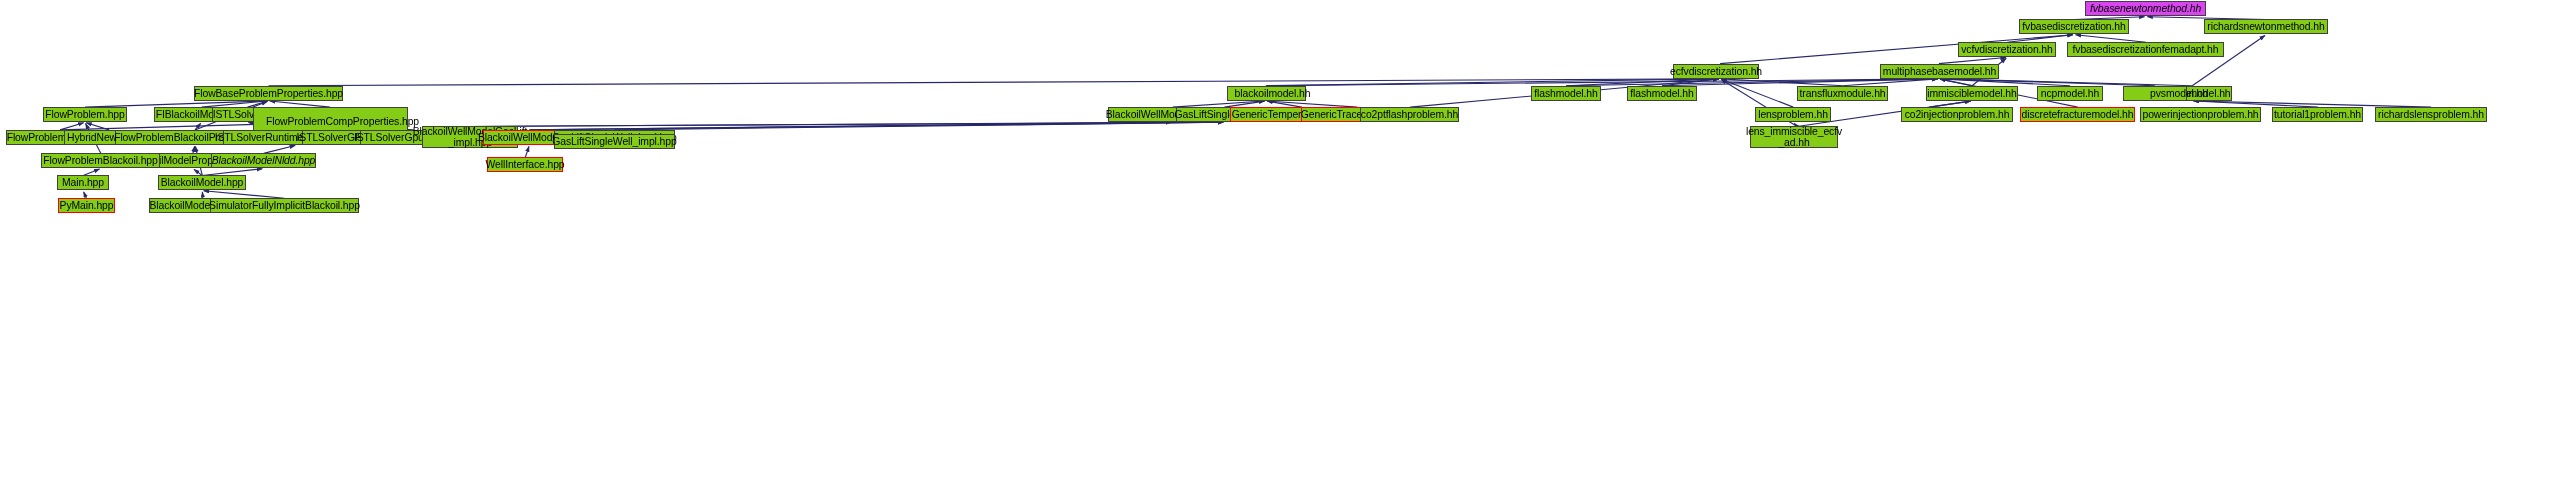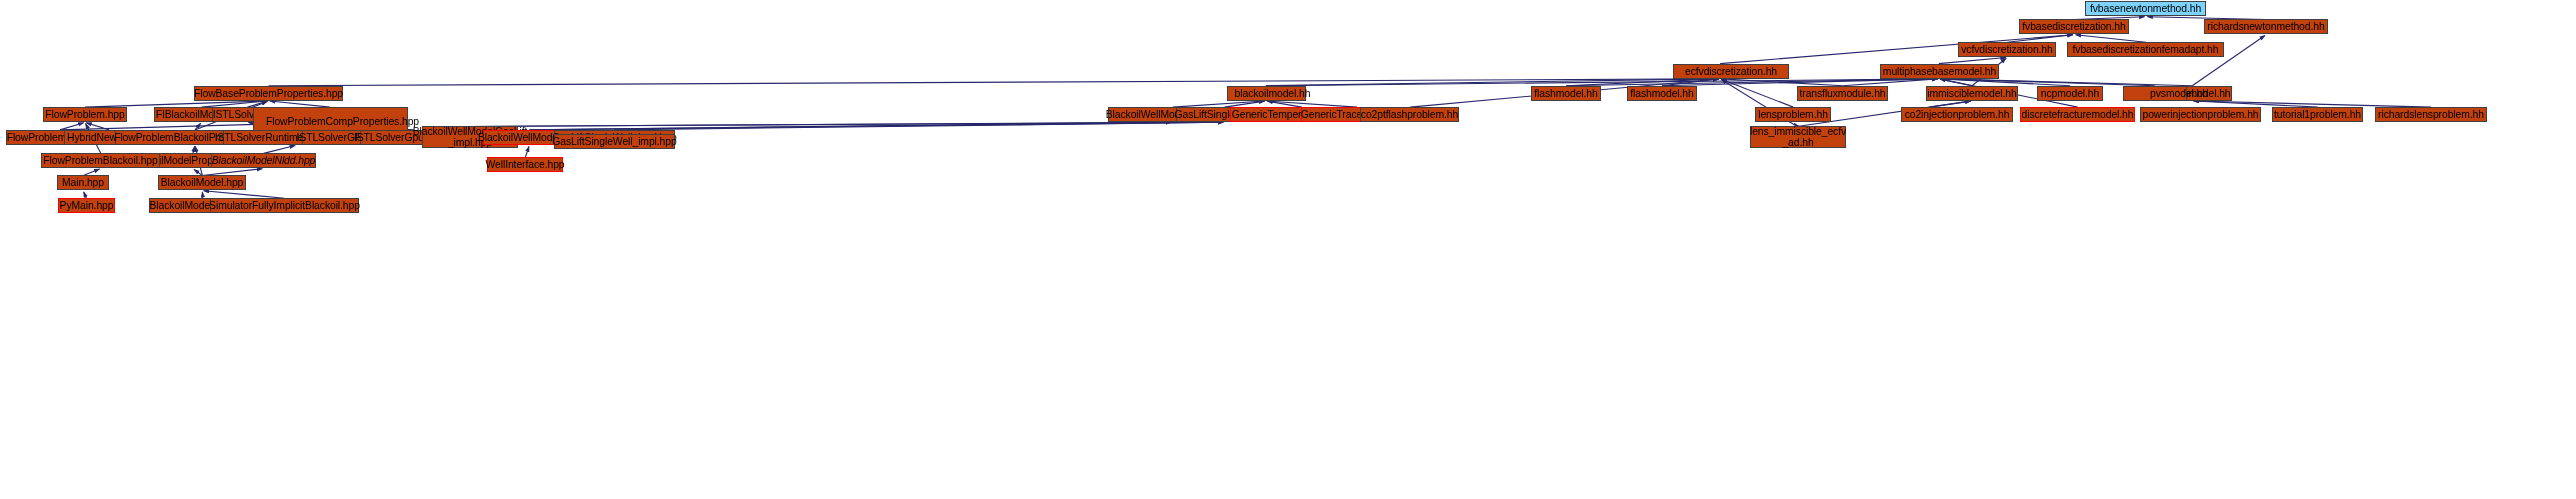"fvbasenewtonmethod.hh" .node.root { background: #7dd3fc -> #d946ef; font-style: none -> italic }
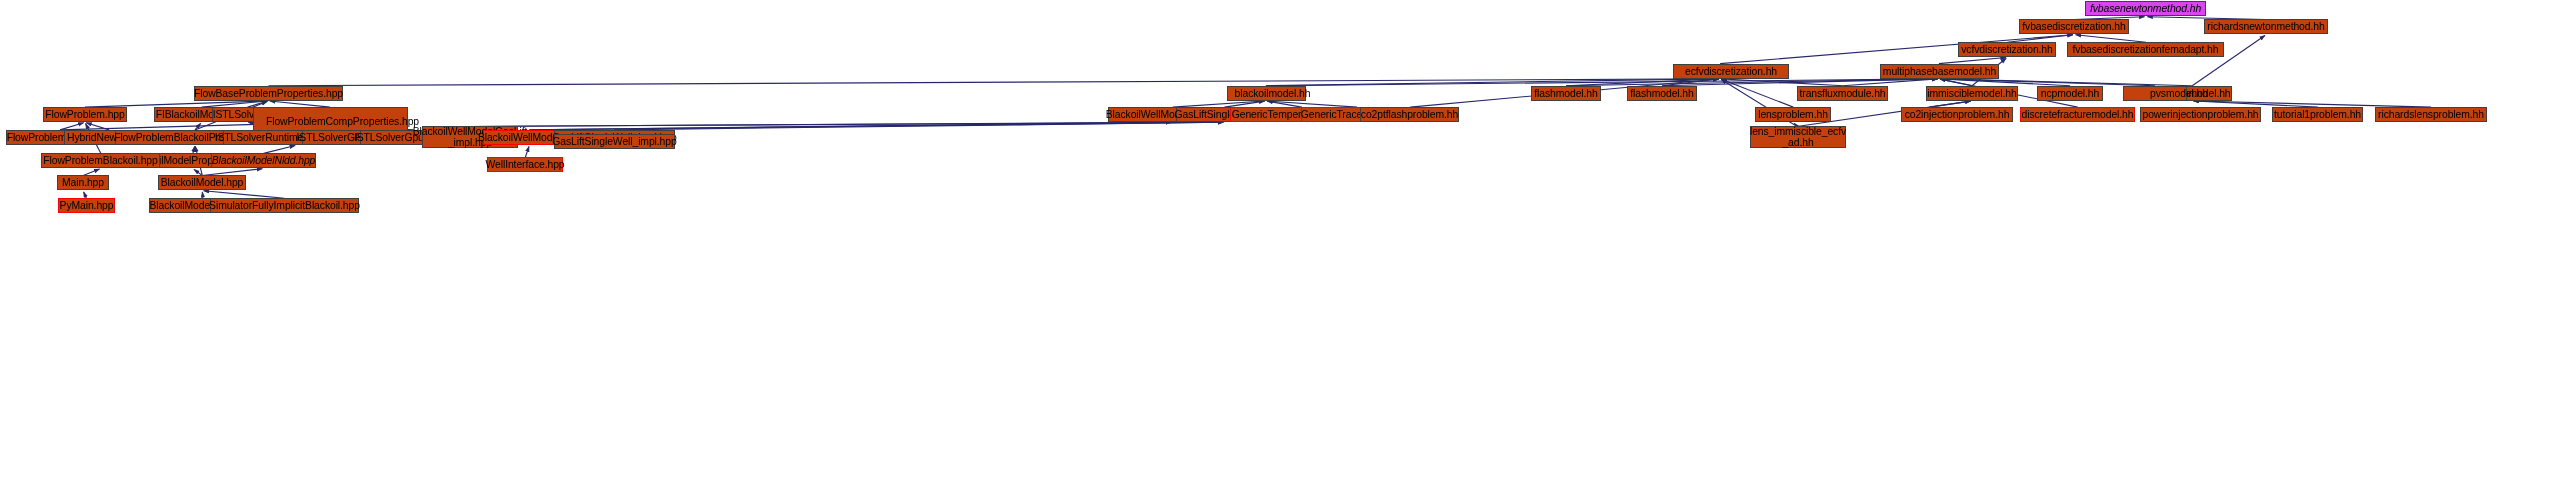"fvbasediscretization.hh" .node { background: #c2410c -> #84cc16 }
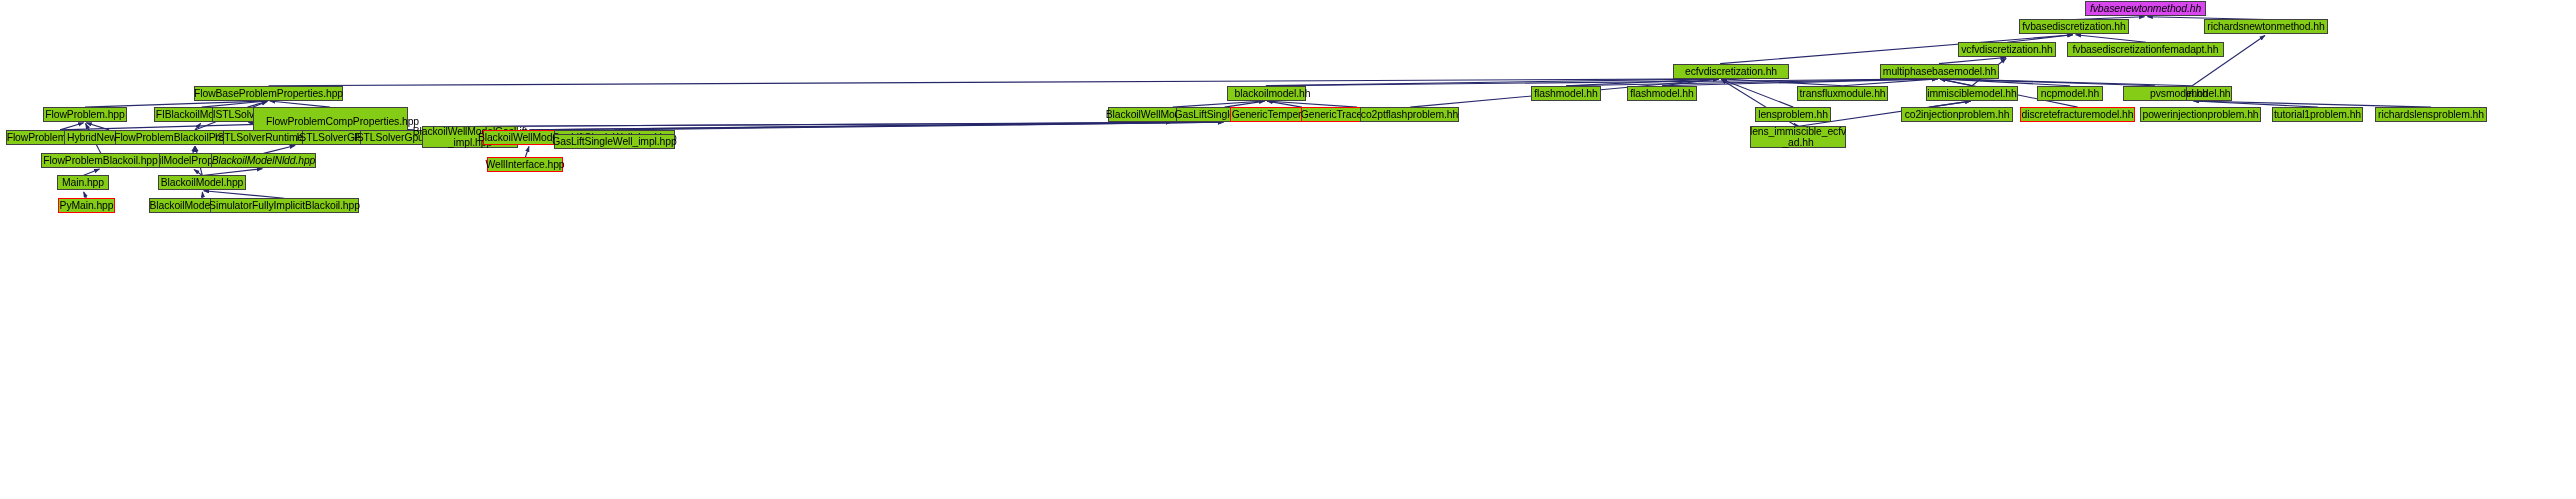"ecfvdiscretization.hh" div.node { width: 116px -> 86px }
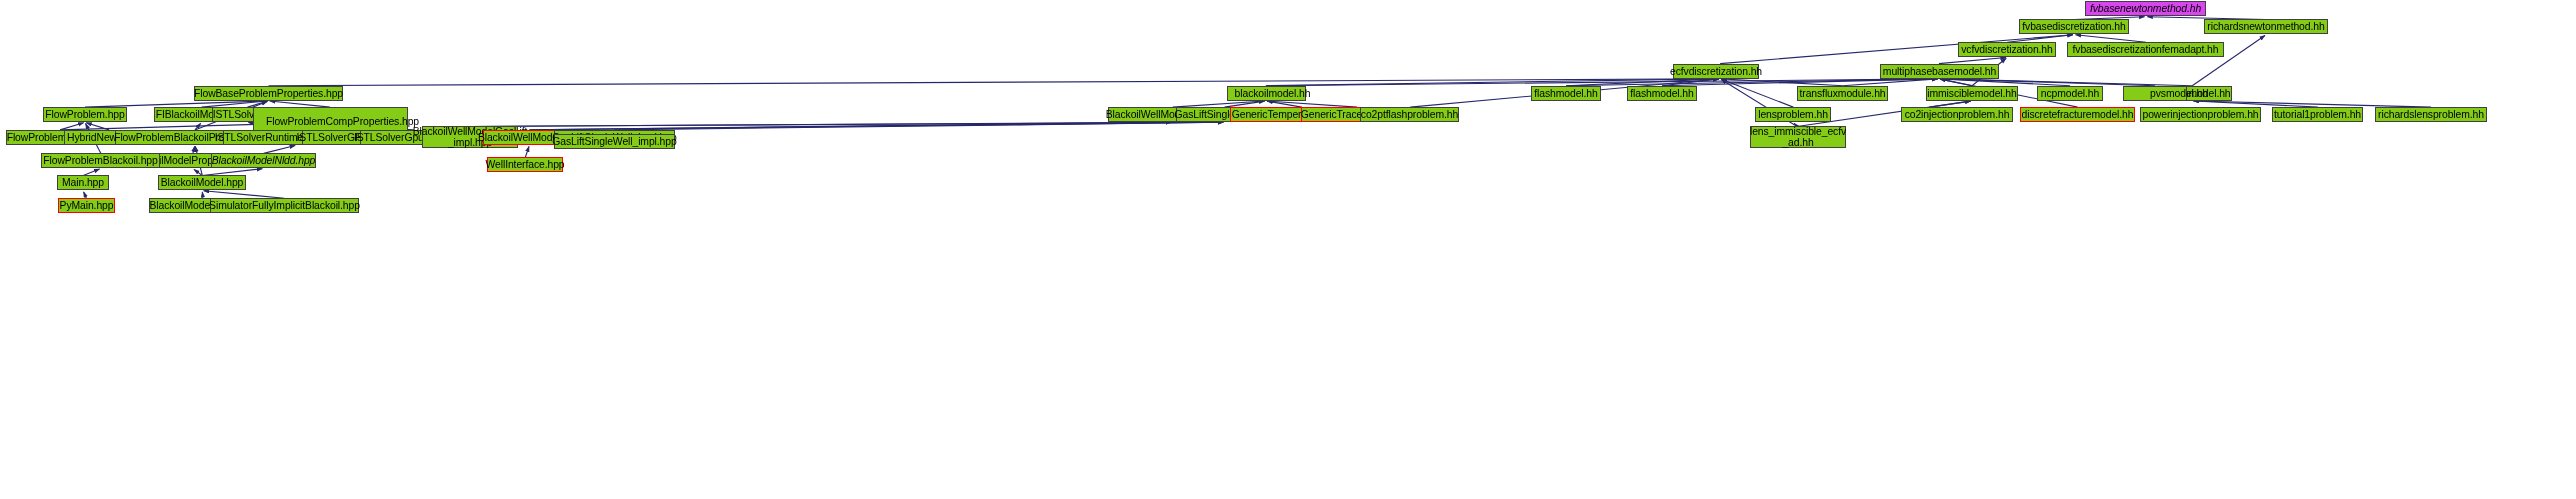"lens_immiscible_ecfv" div.node { width: 96px -> 88px }
